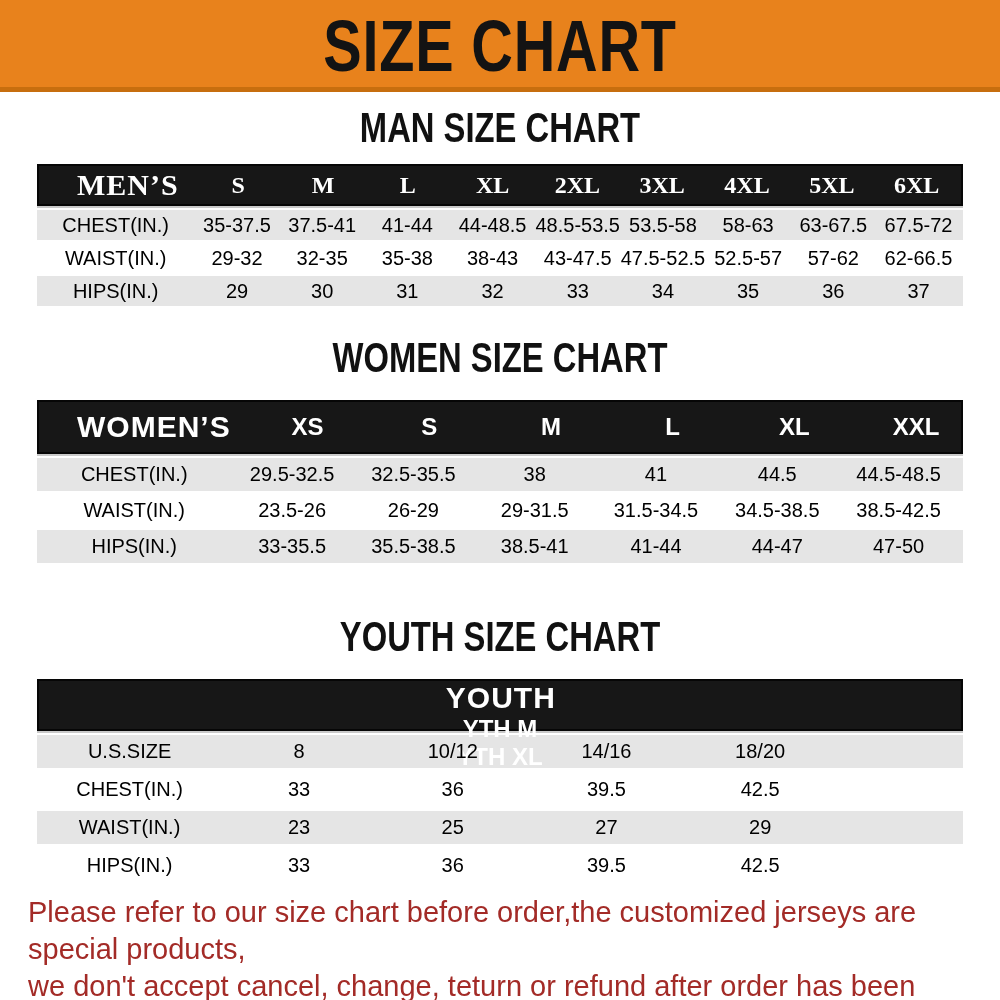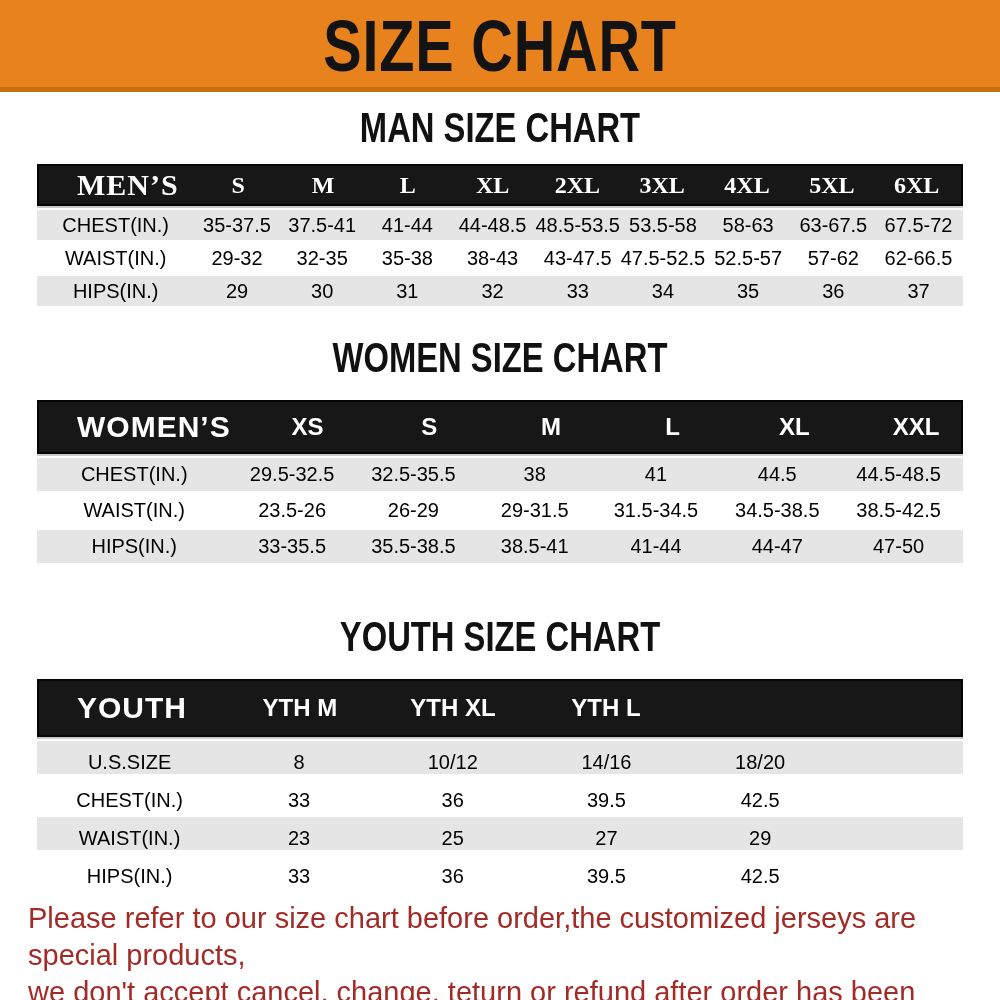"YOUTH" .section-youth .t-row.header { flex-direction: none -> column; height: 58px -> 52px }
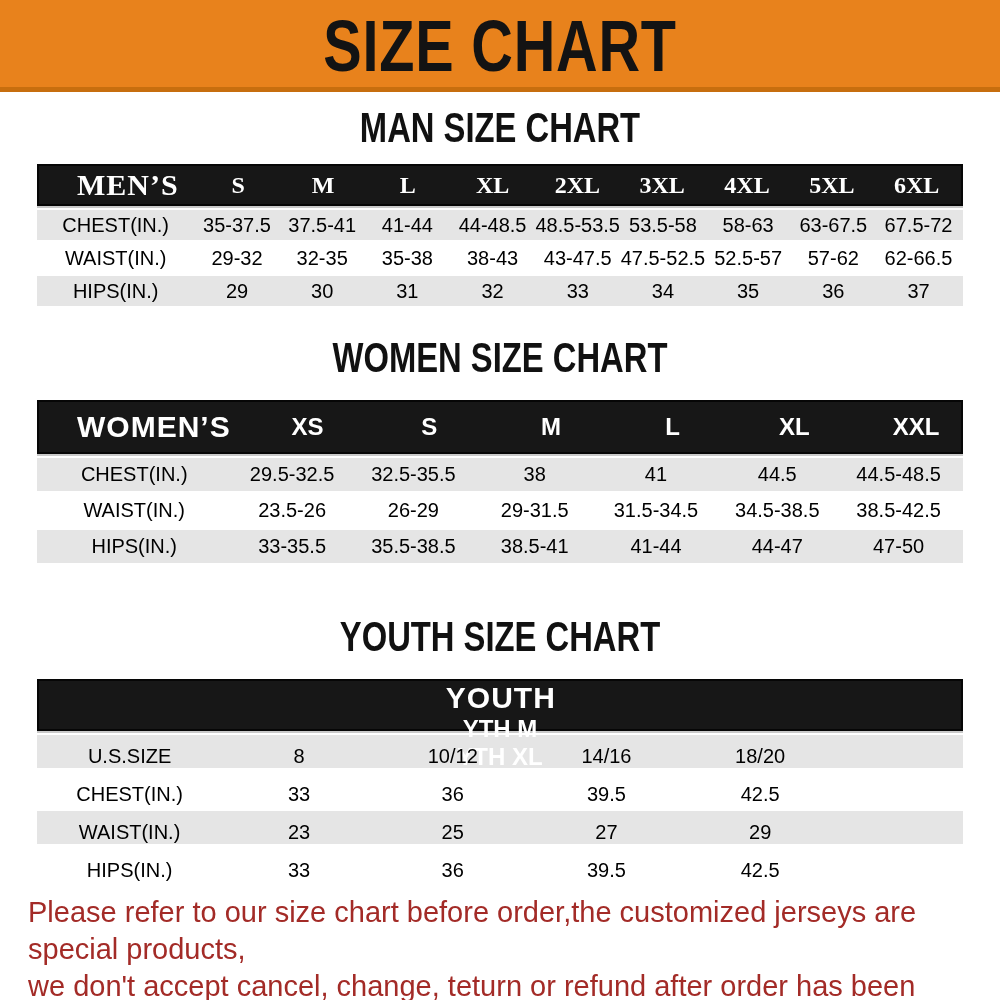"U.S.SIZE" .section-youth .t-row.data { align-items: flex-end -> none }
